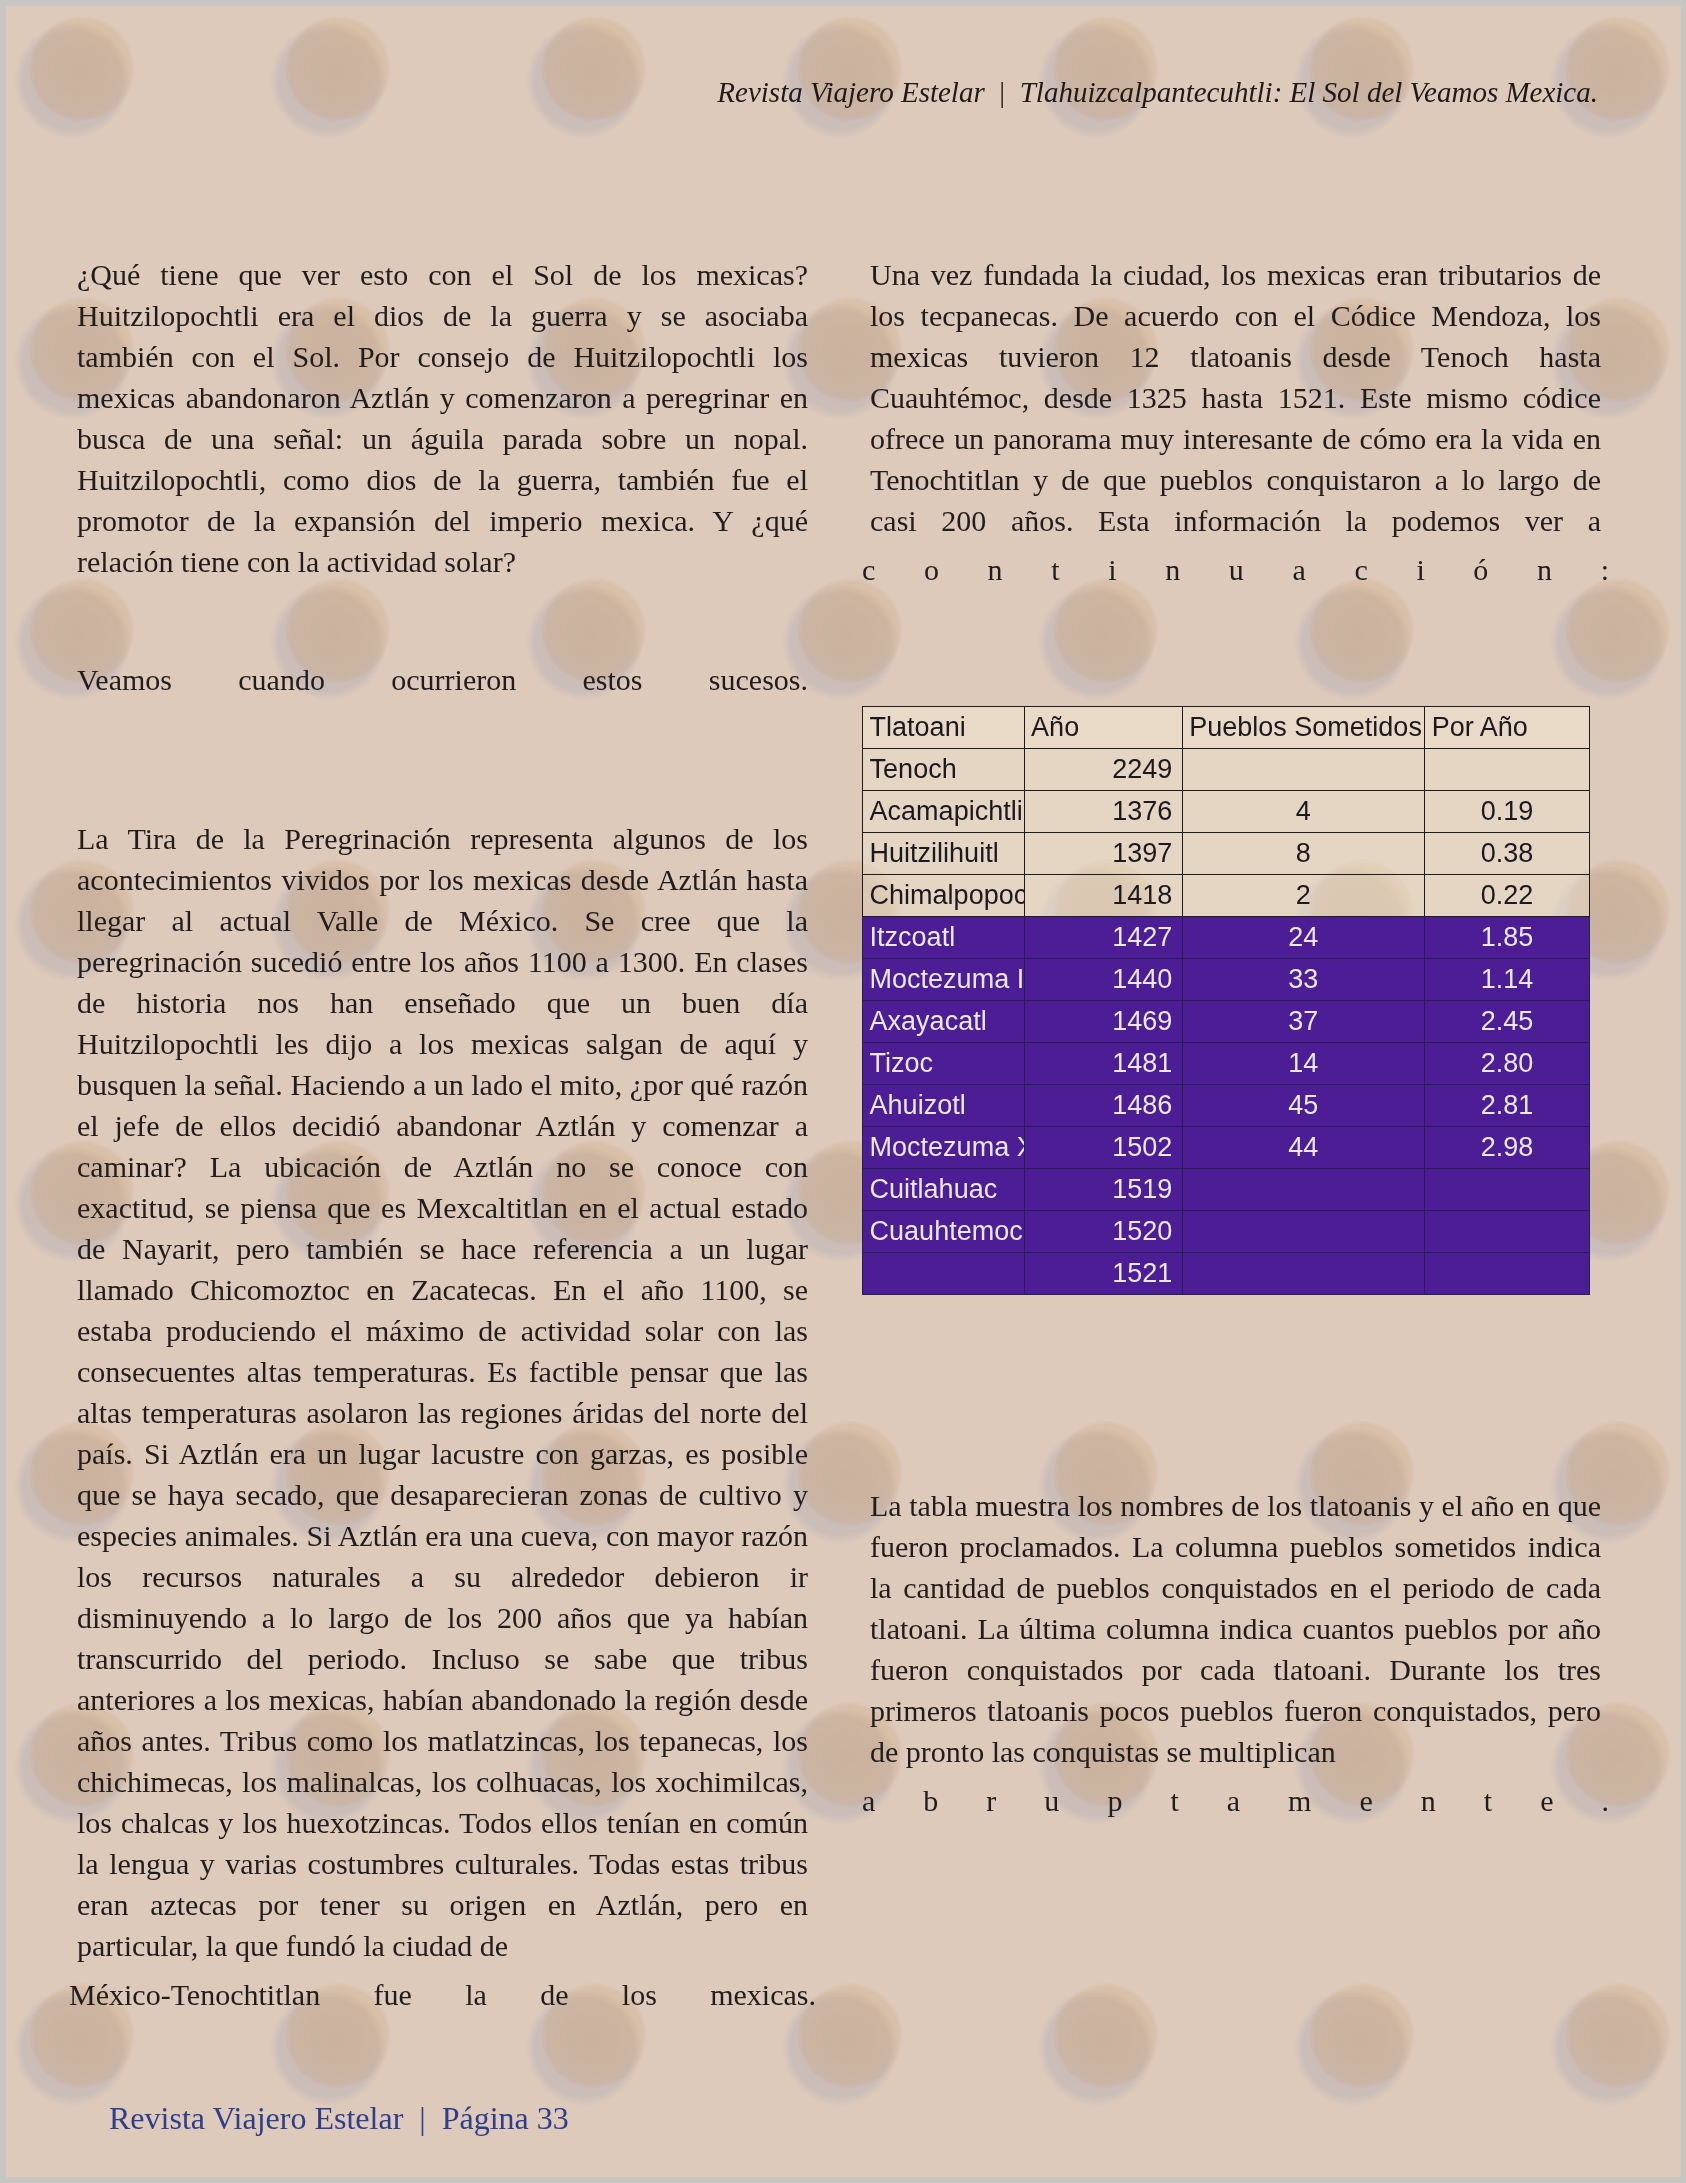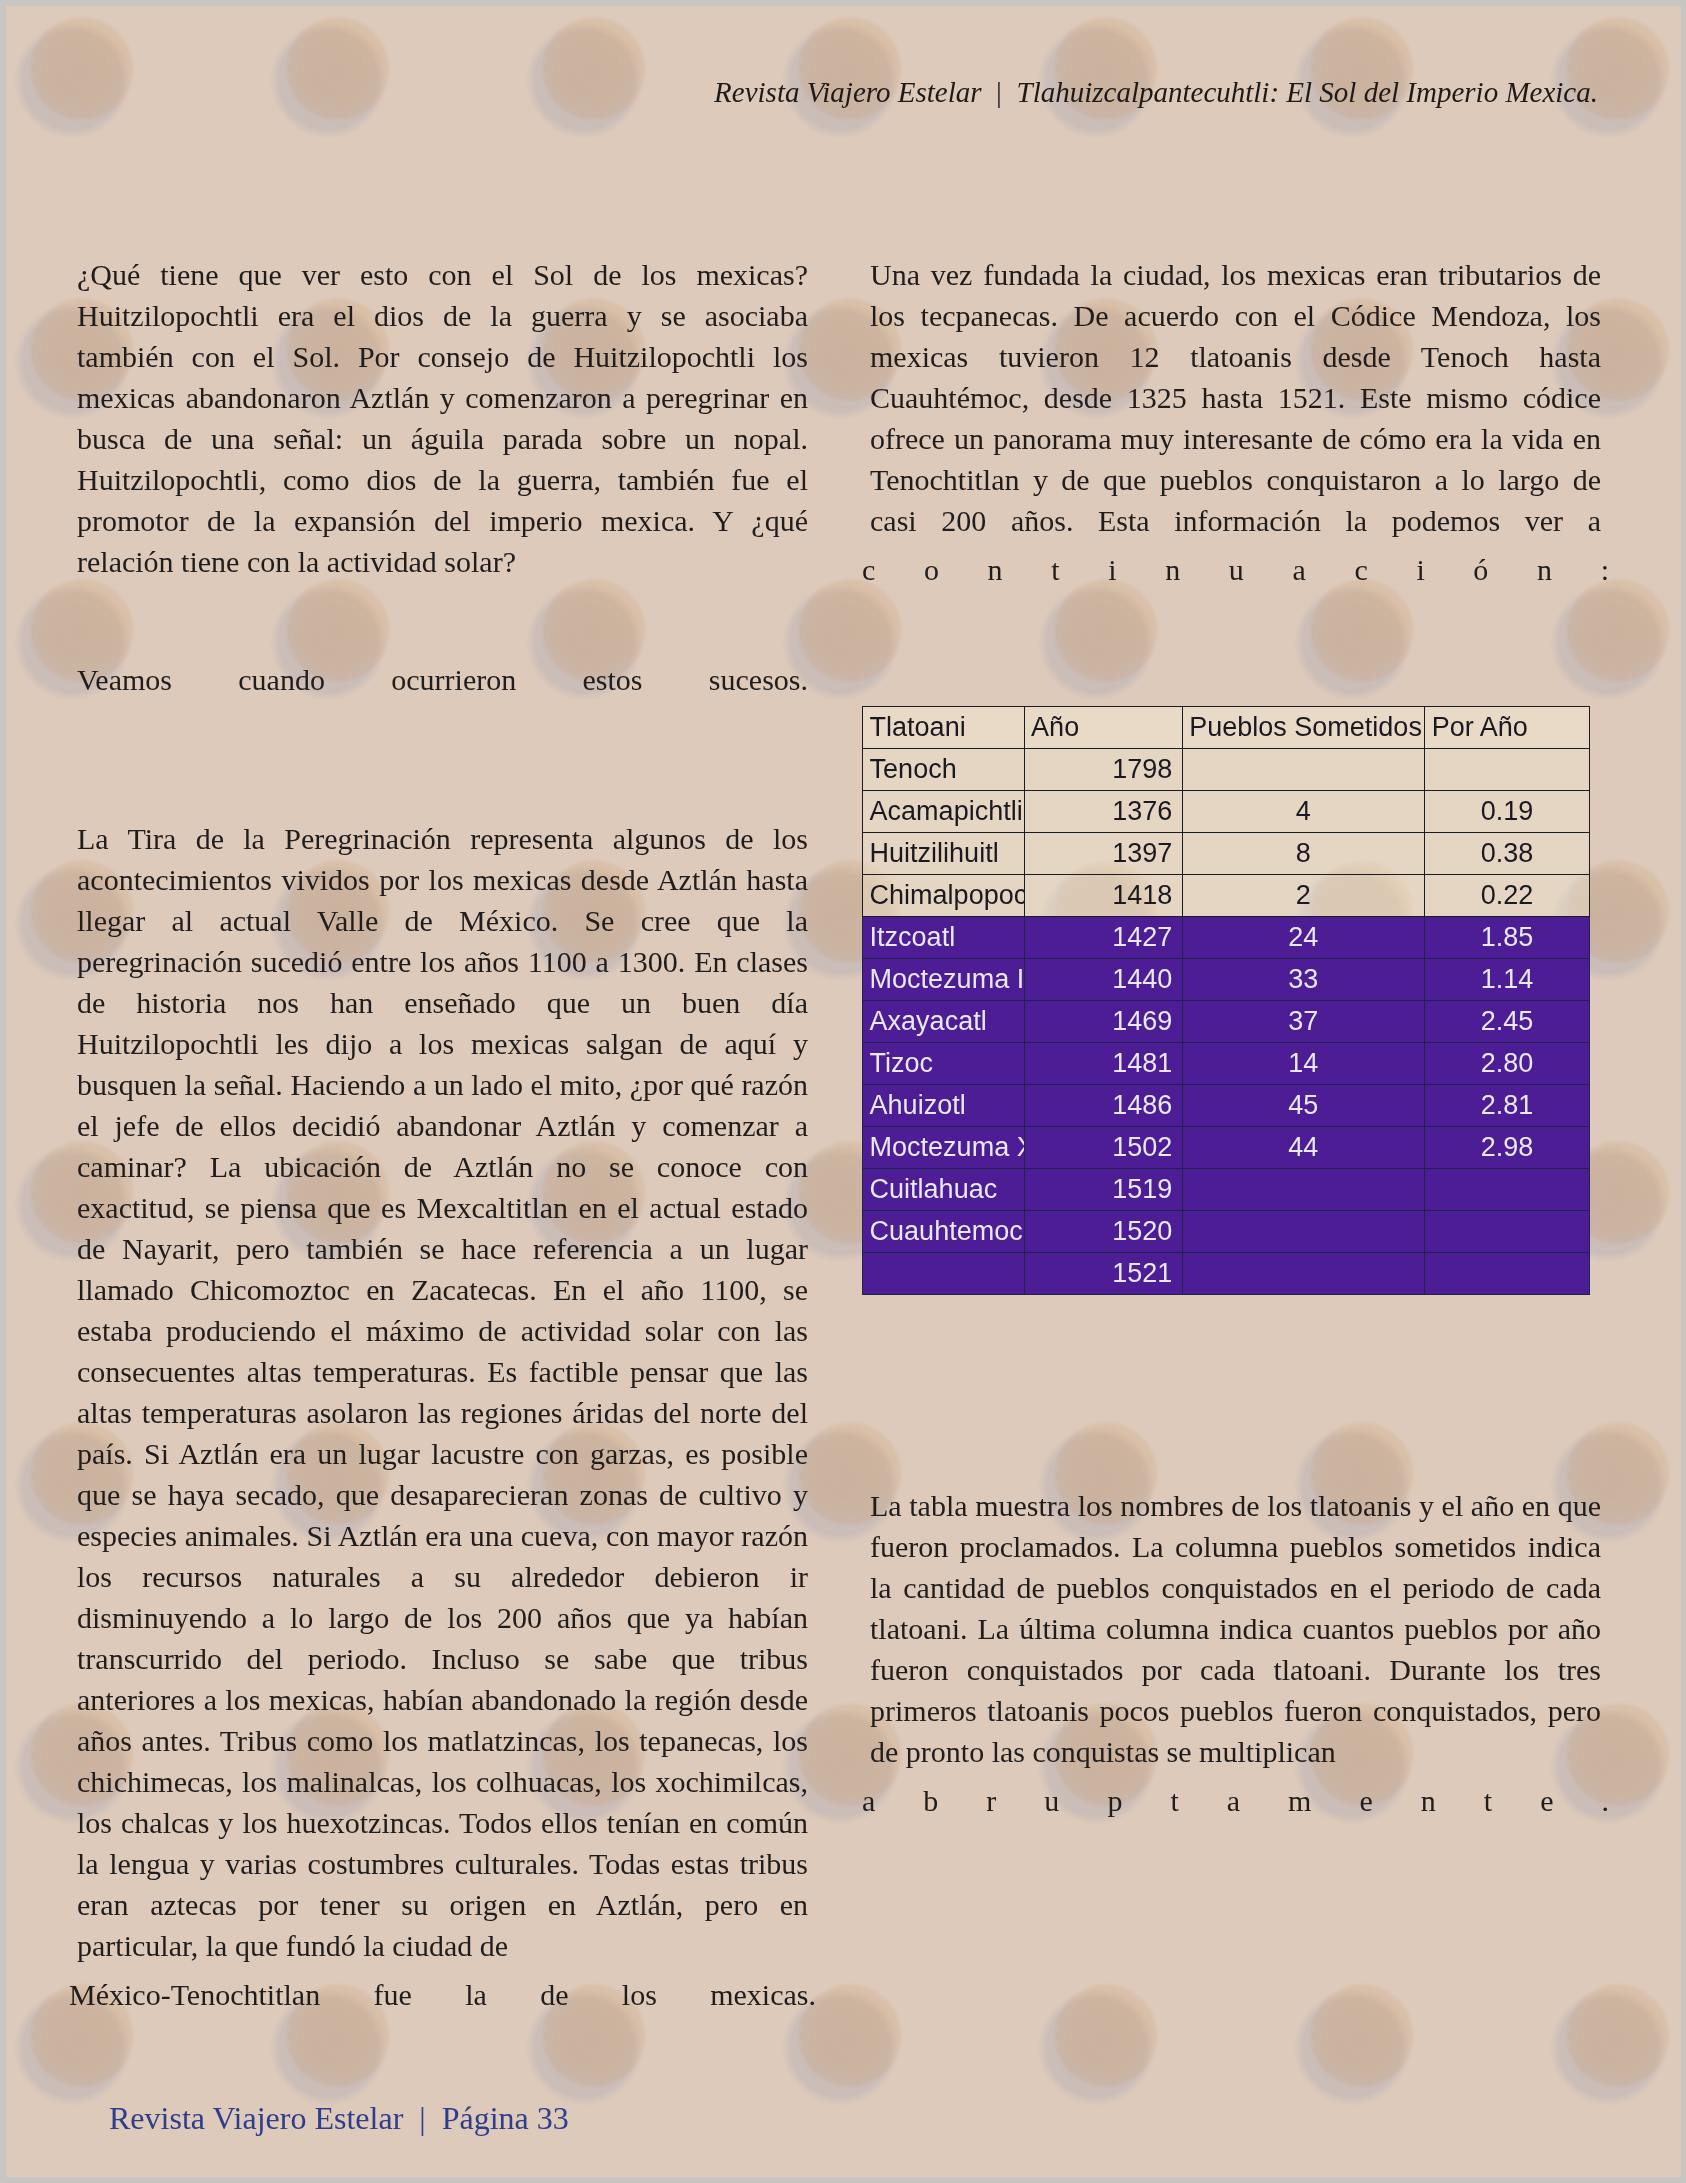"Tlahuizcalpantecuhtli: El Sol del" span { text: Imperio -> Veamos }
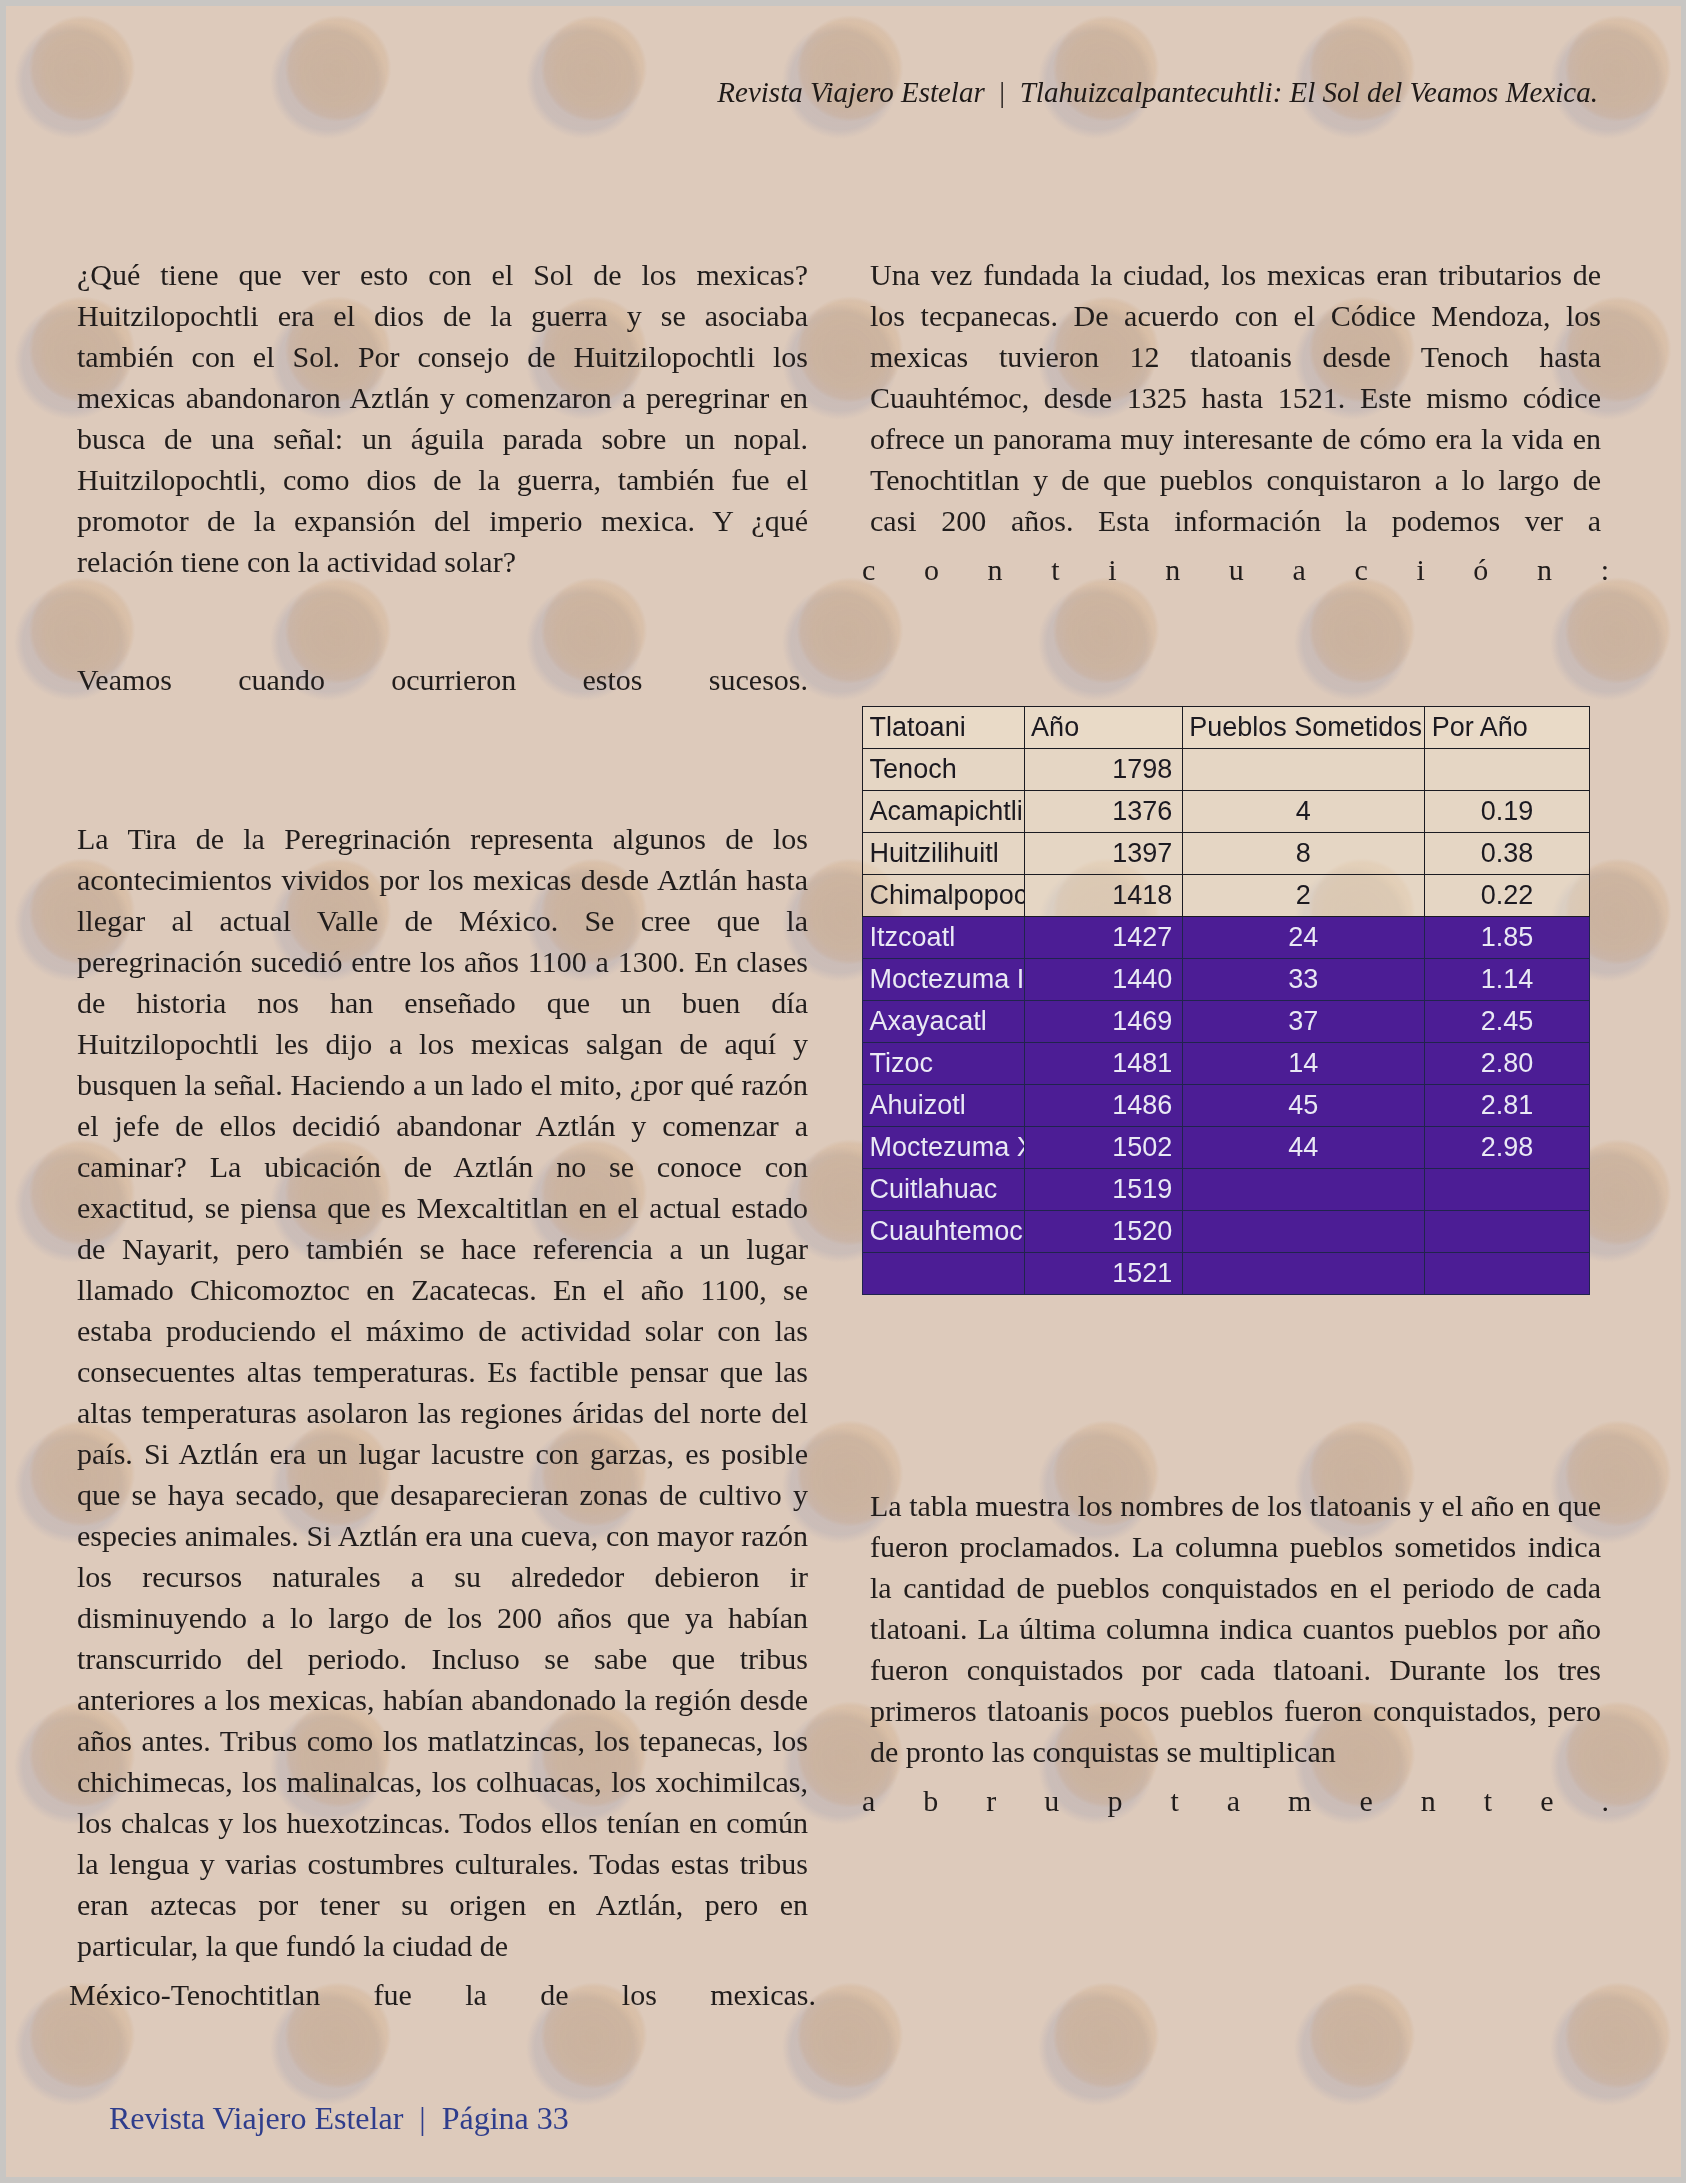"1798" td.c1 { text: 1798 -> 2249 }
